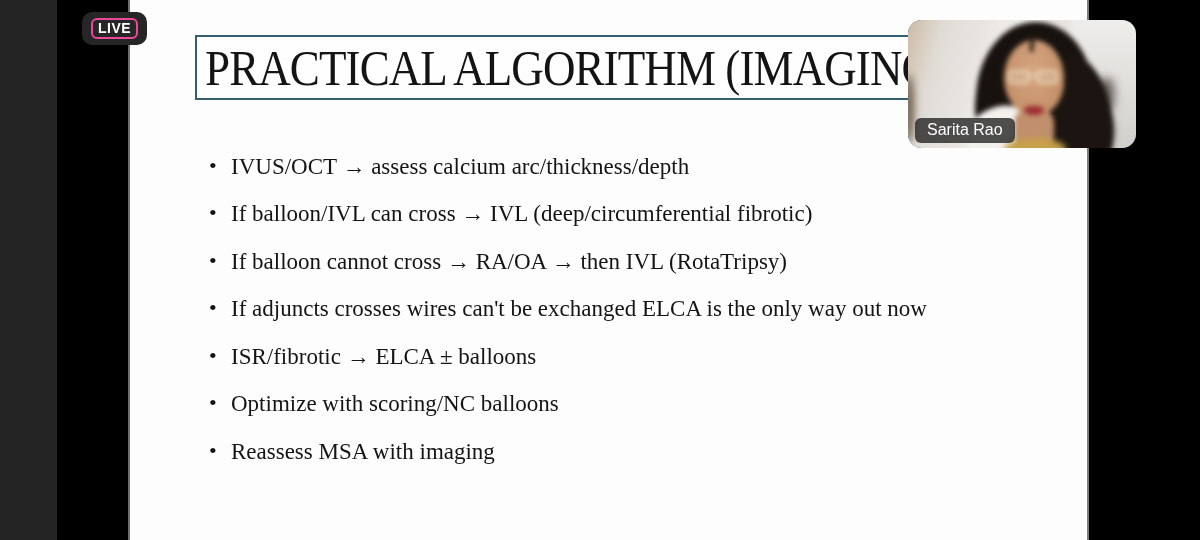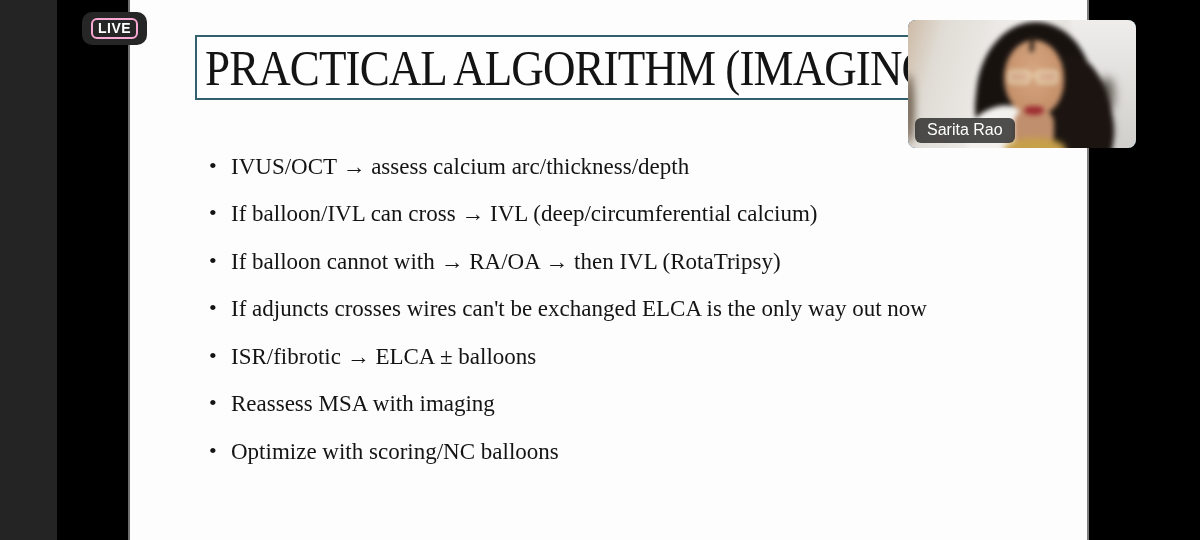"LIVE" .live-pill { border: 2px solid #f9a8d4 -> 2px solid #ec4899 }
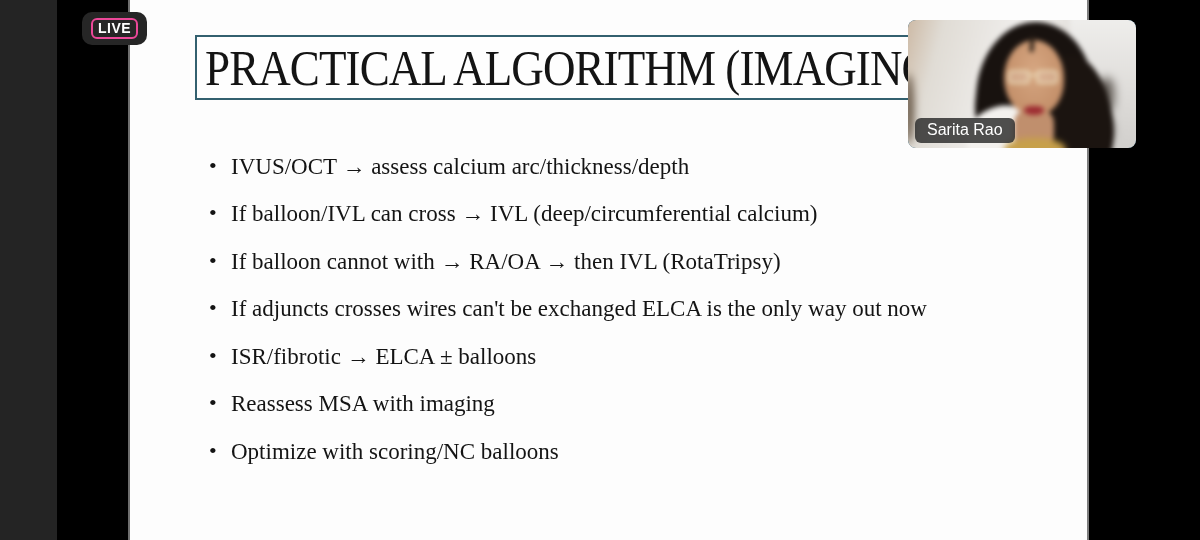"Sarita Rao" .webcam { border-radius: 8px -> 14px }
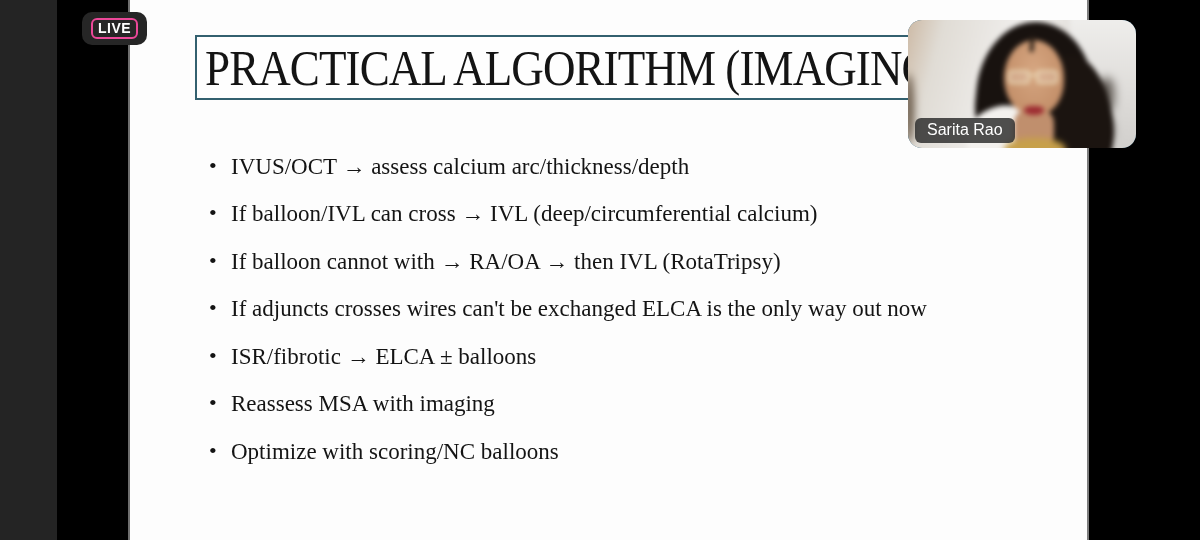"If balloon/IVL can cross →" div.bullet { text: calcium -> fibrotic }
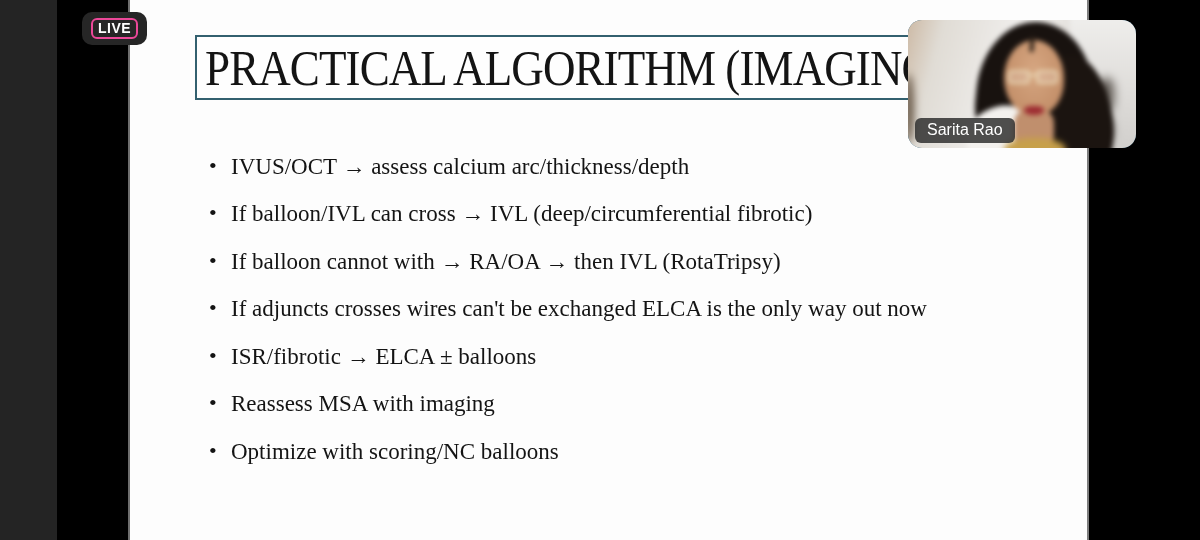"If balloon cannot with →" div.bullet { text: with -> cross }
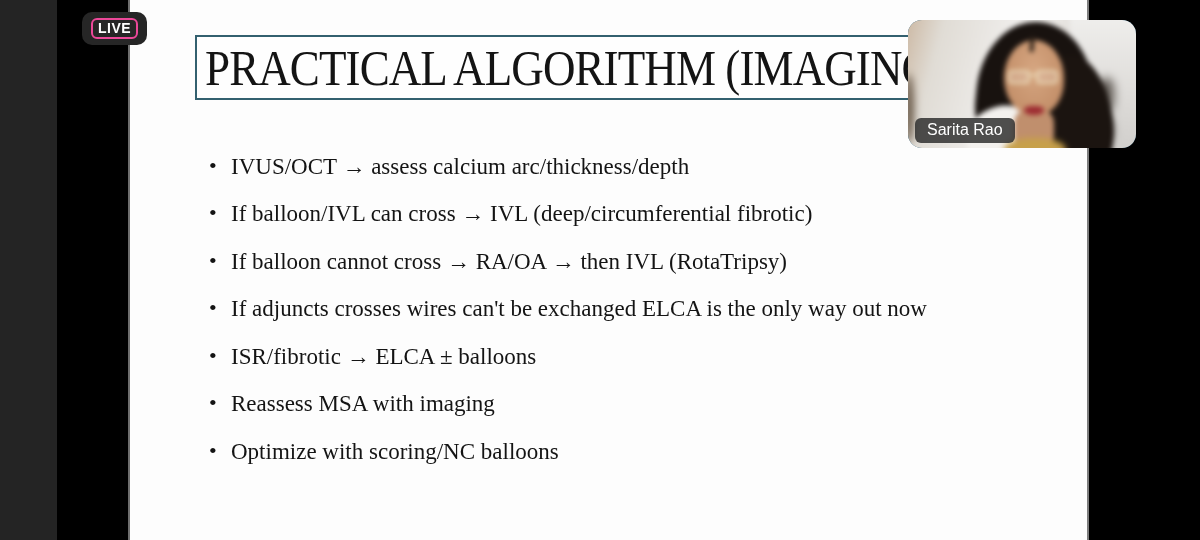"Reassess MSA with imaging" div.bullet { order: before "Optimize with scoring/NC balloons" -> after "Optimize with scoring/NC balloons" }
